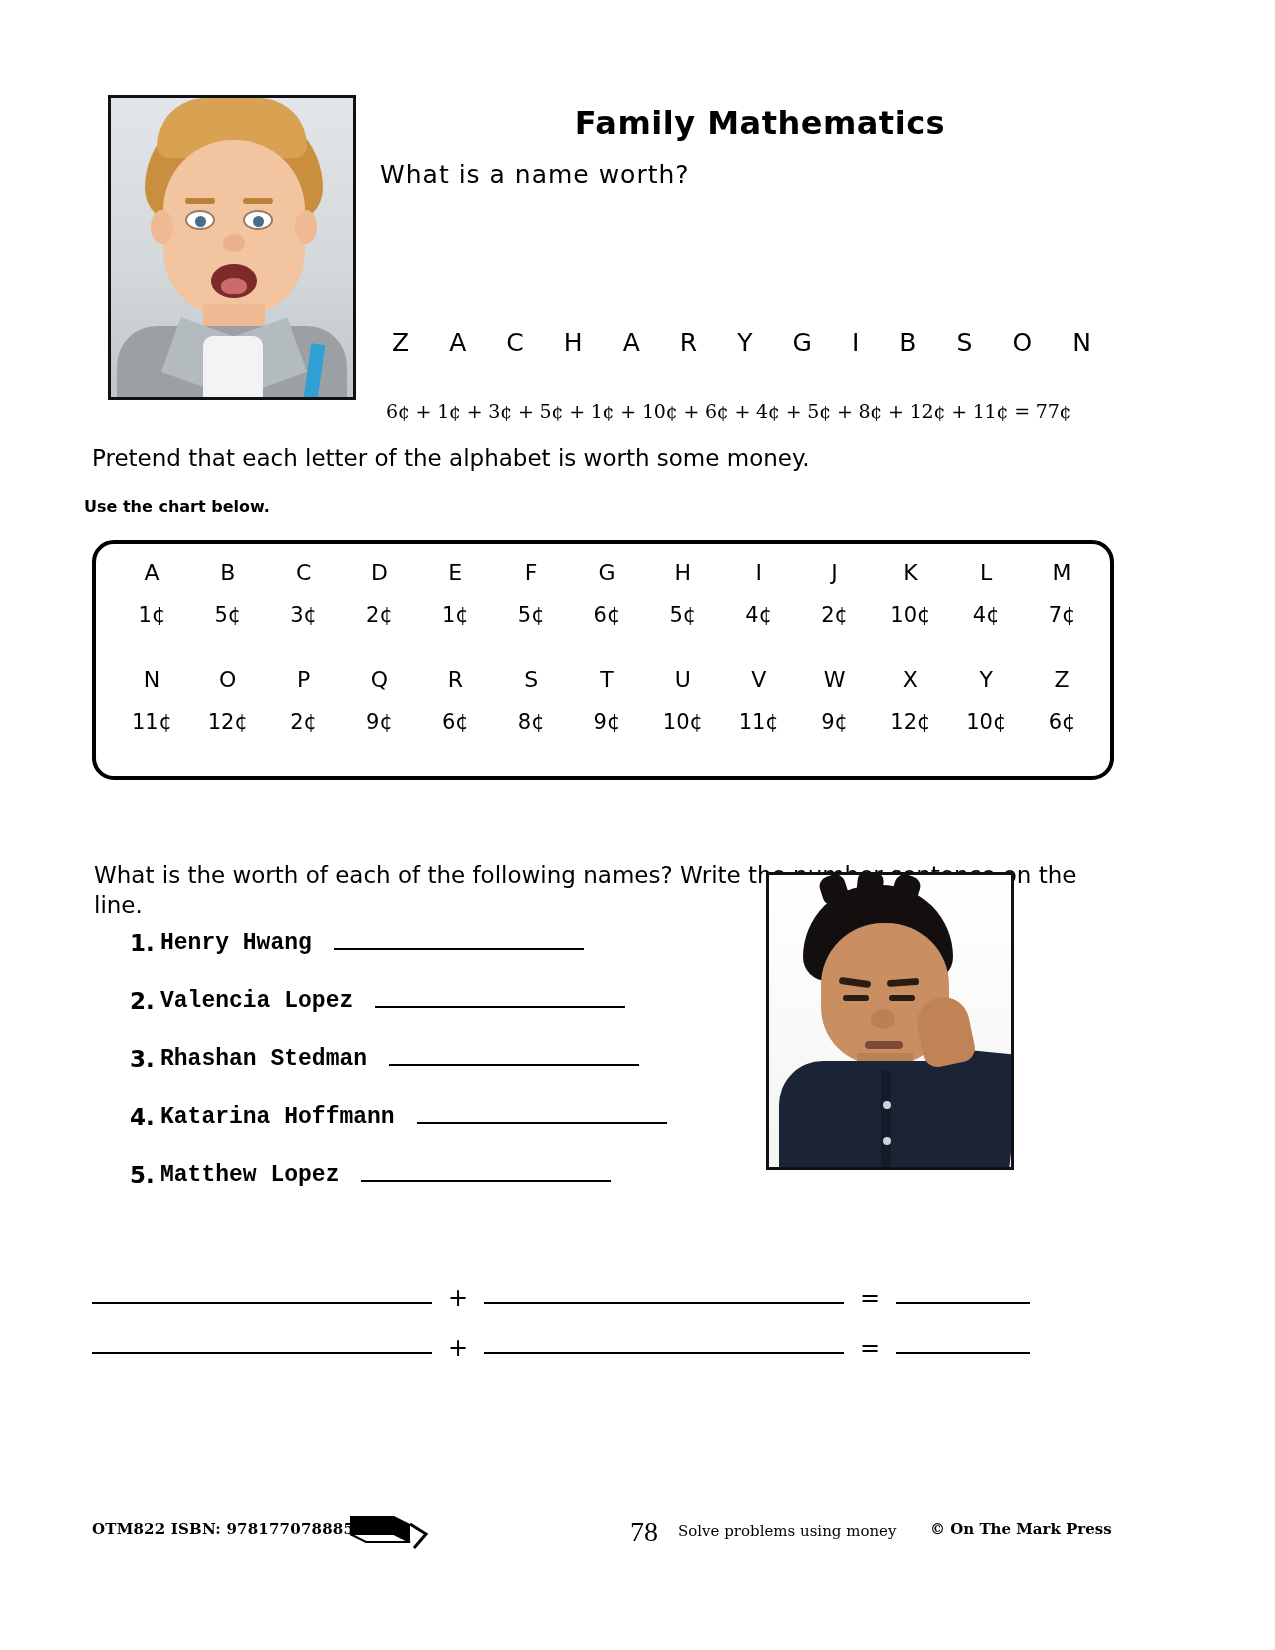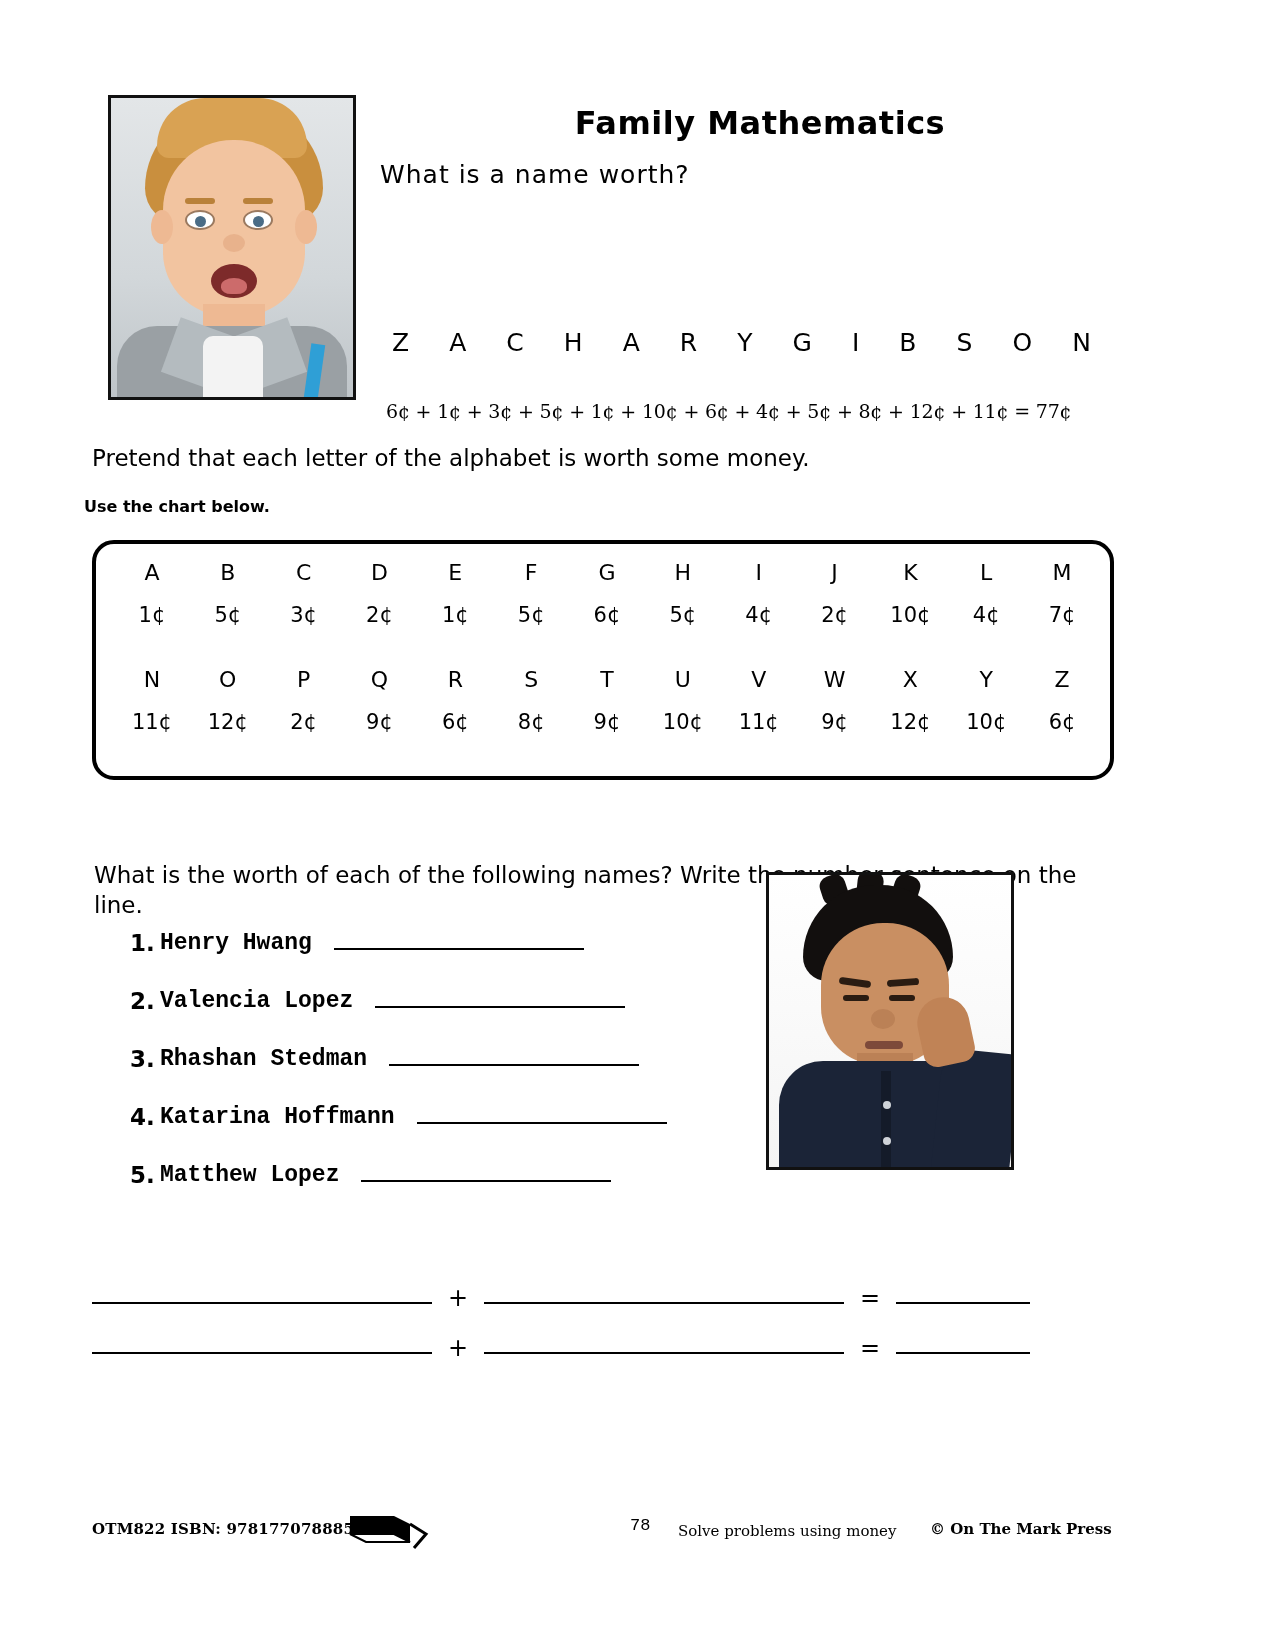"78" .footer-page { font-family: Liberation Mono, monospace -> Liberation Serif, serif; font-size: 17px -> 28px }
